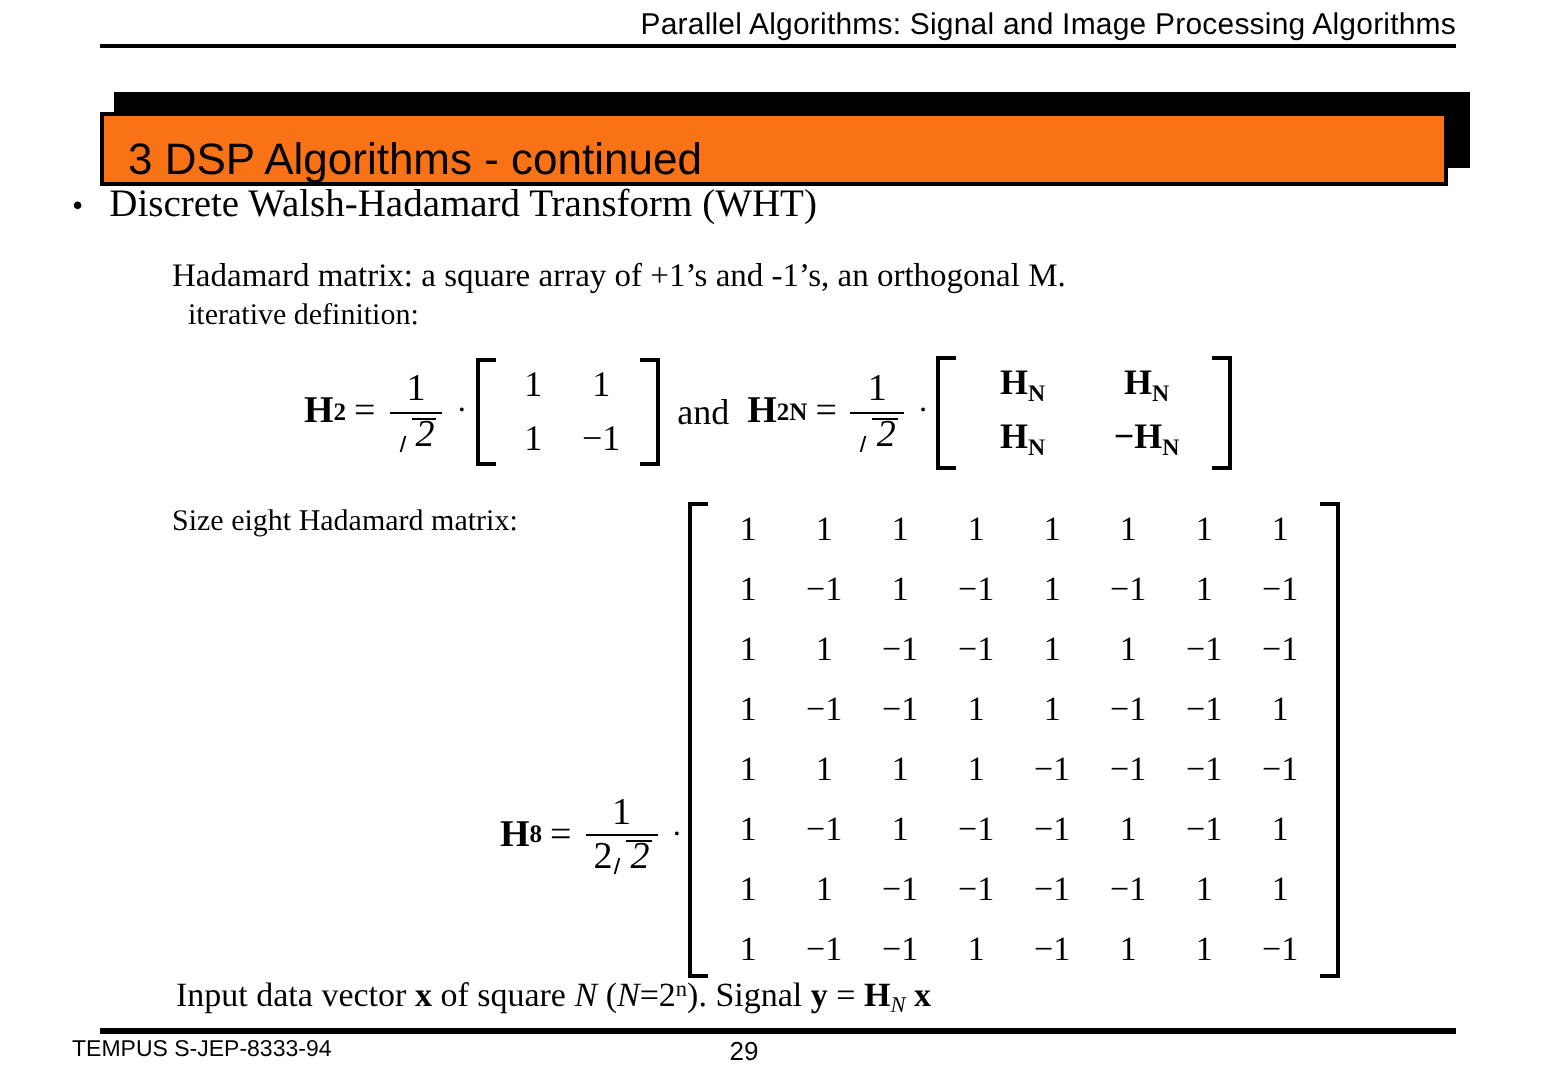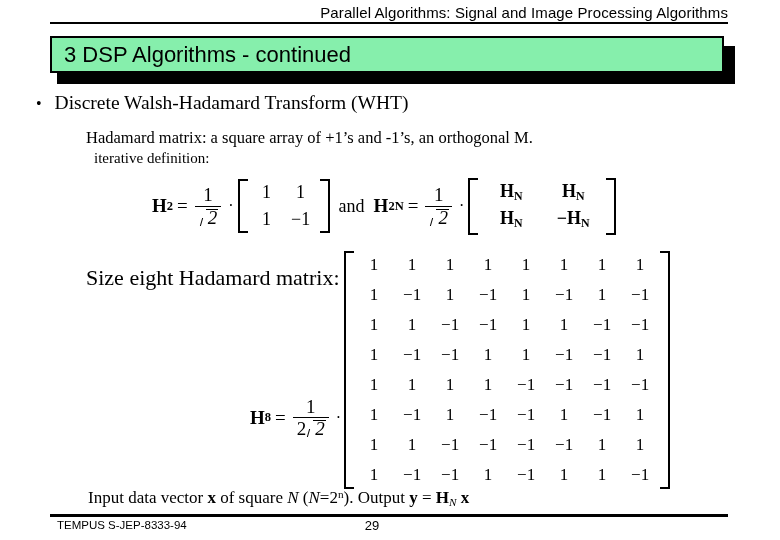"3 DSP Algorithms - continued" .title-box { align-items: center -> flex-end; background: #86efac -> #f97316; top: 36px -> 56px }
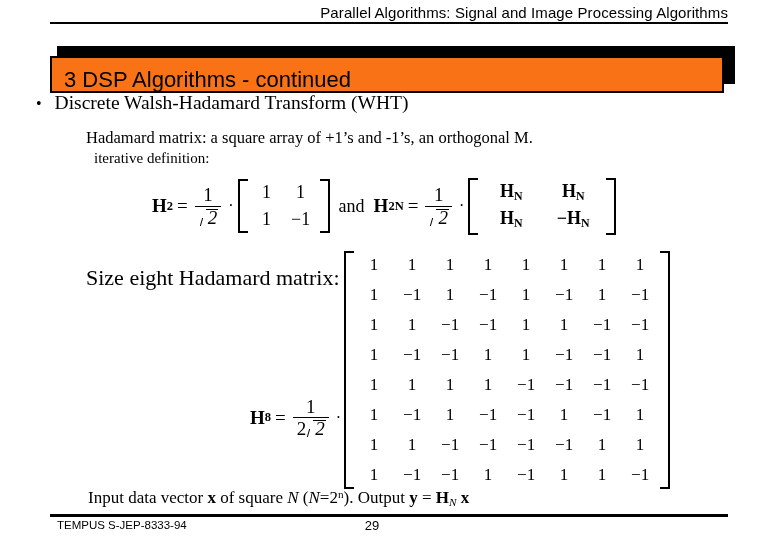"Size eight Hadamard matrix:" .size8-label { font-size: 22px -> 15px; top: 265px -> 253px }
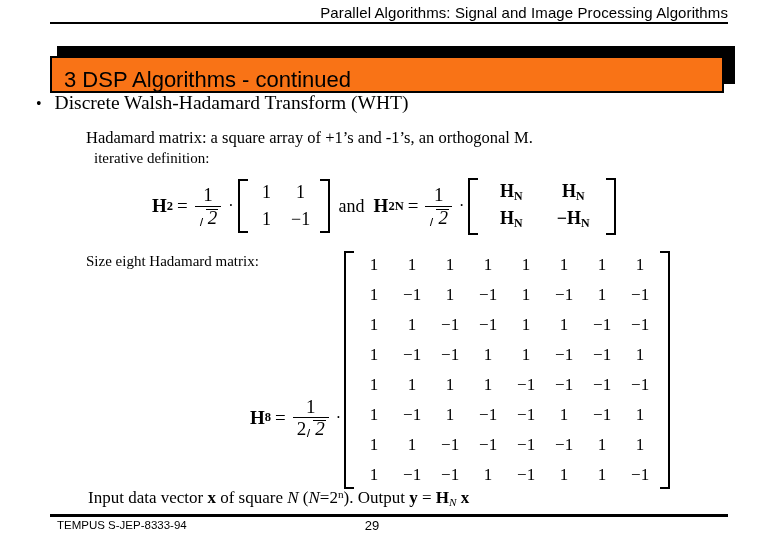"). Output" span { text: Output -> Signal }
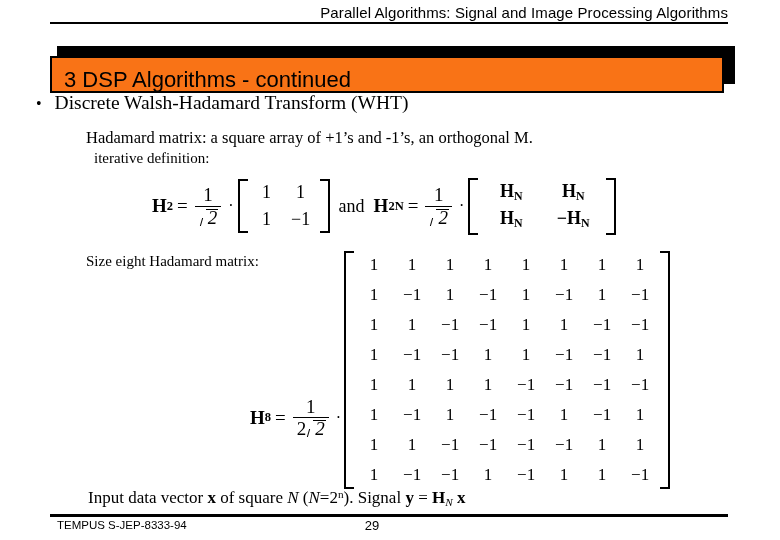"TEMPUS S-JEP-8333-94" .footer-left { left: 57px -> 36px }
